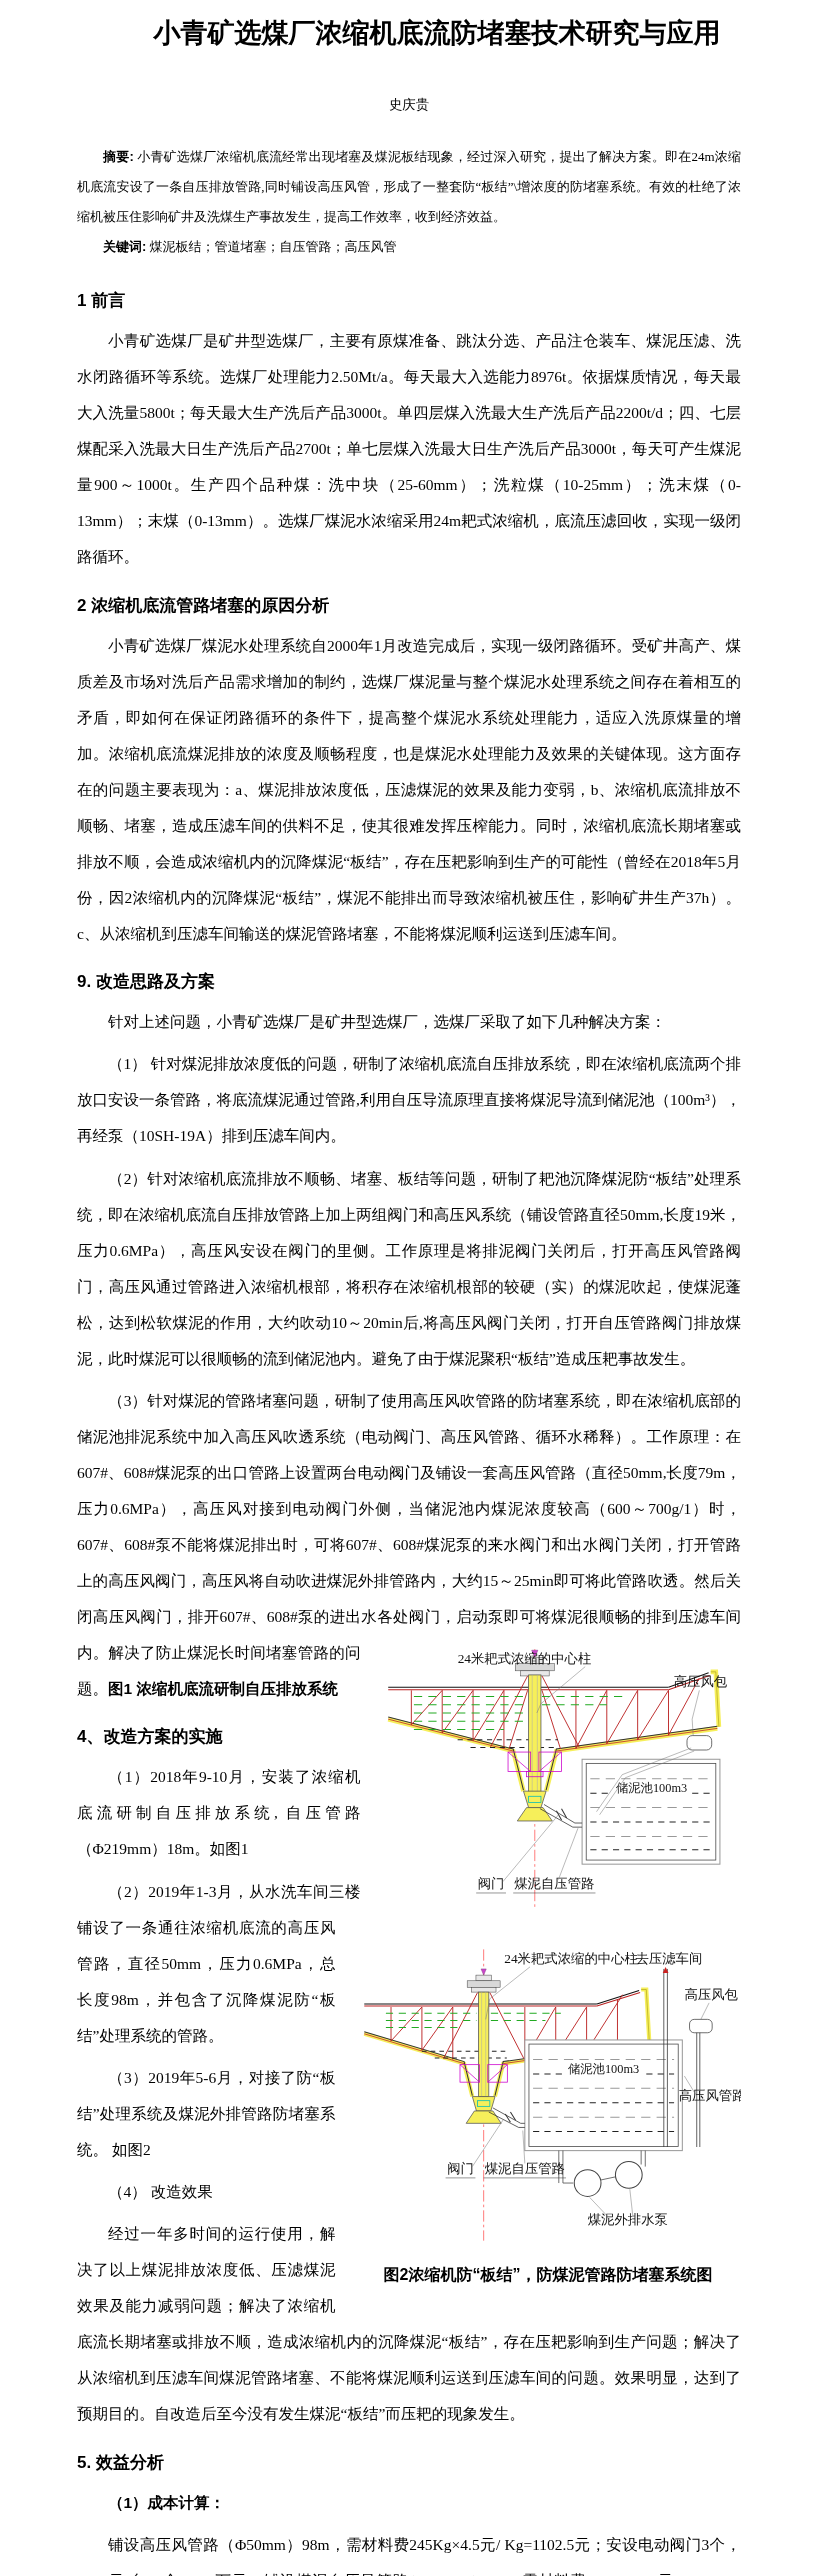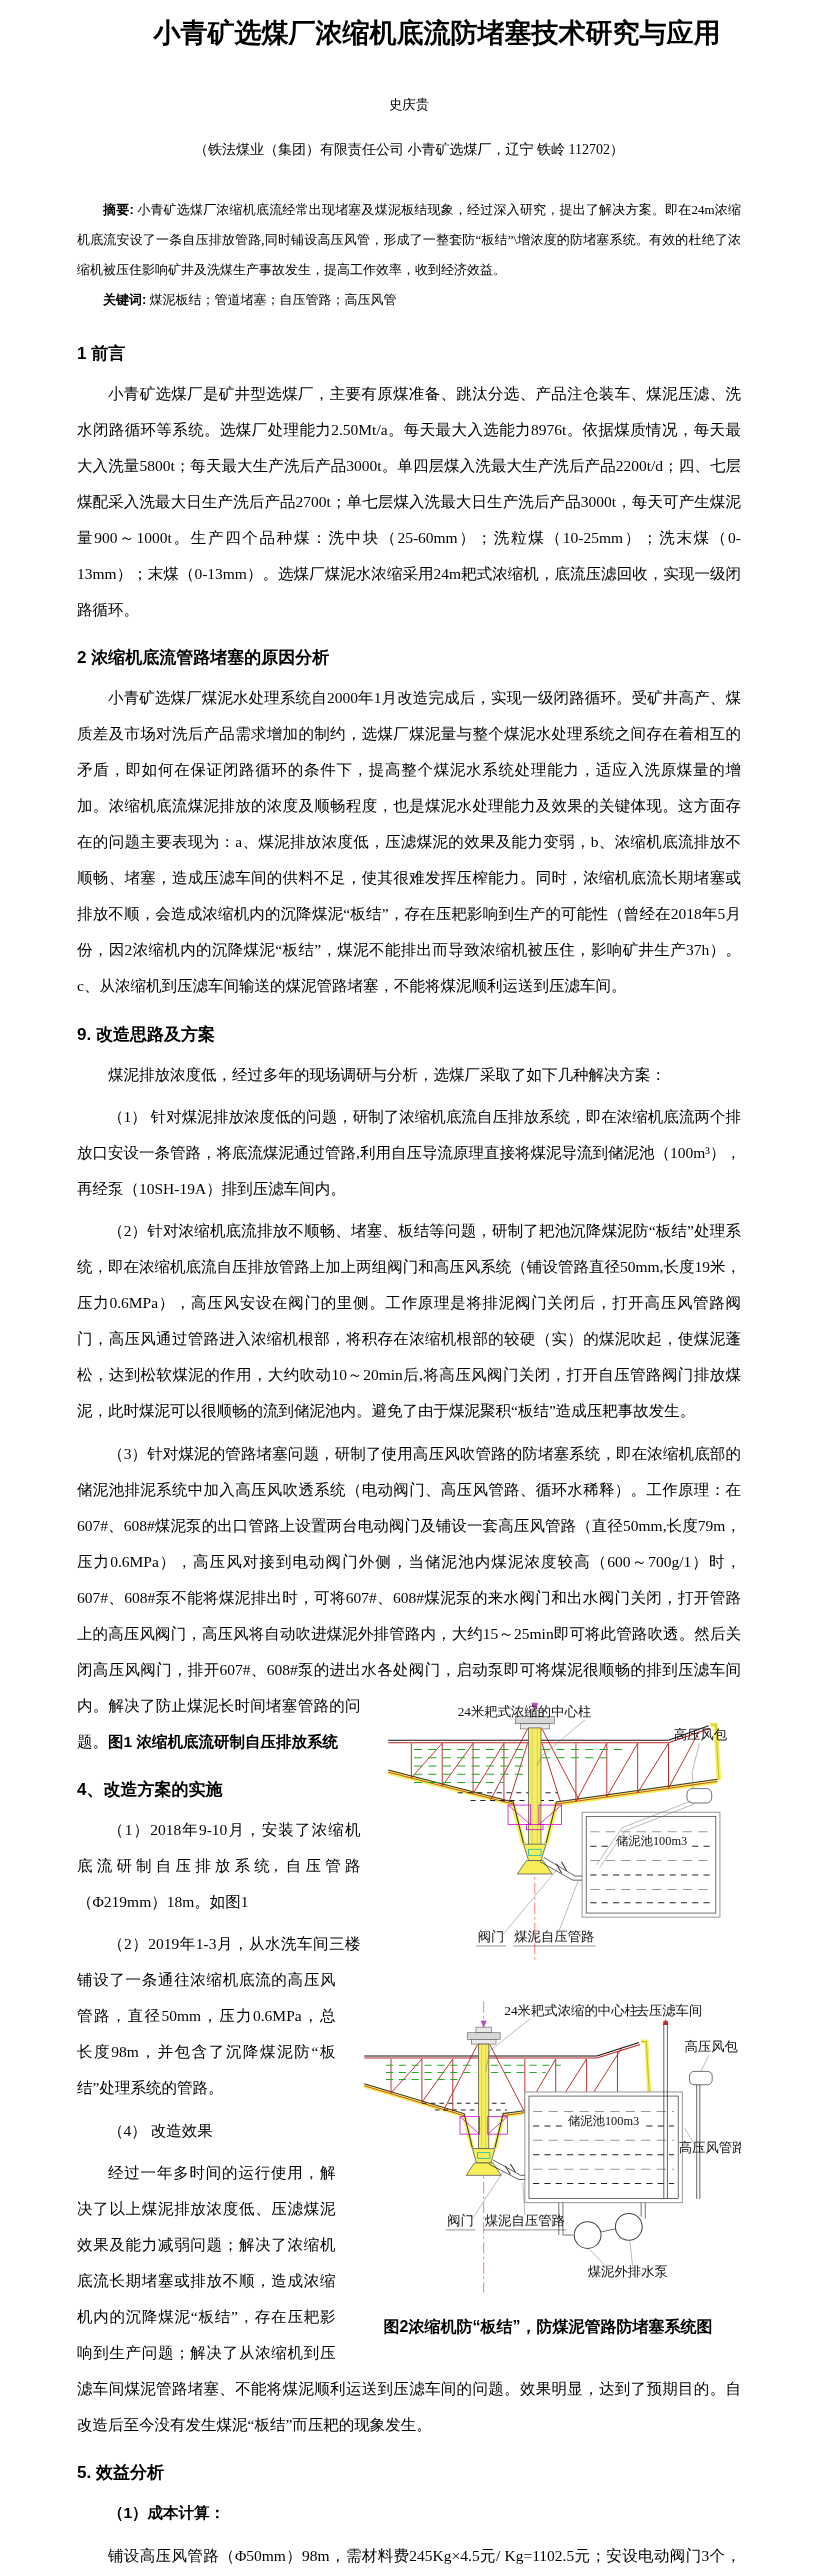"（铁法煤业（集团）有限责任公司 小青矿选煤厂，辽宁 铁岭 112702）" div.affil { html: <div>（铁法煤业（集团）有限责任公司 小青矿选煤厂，辽宁 铁岭 112702）</div> -> none }
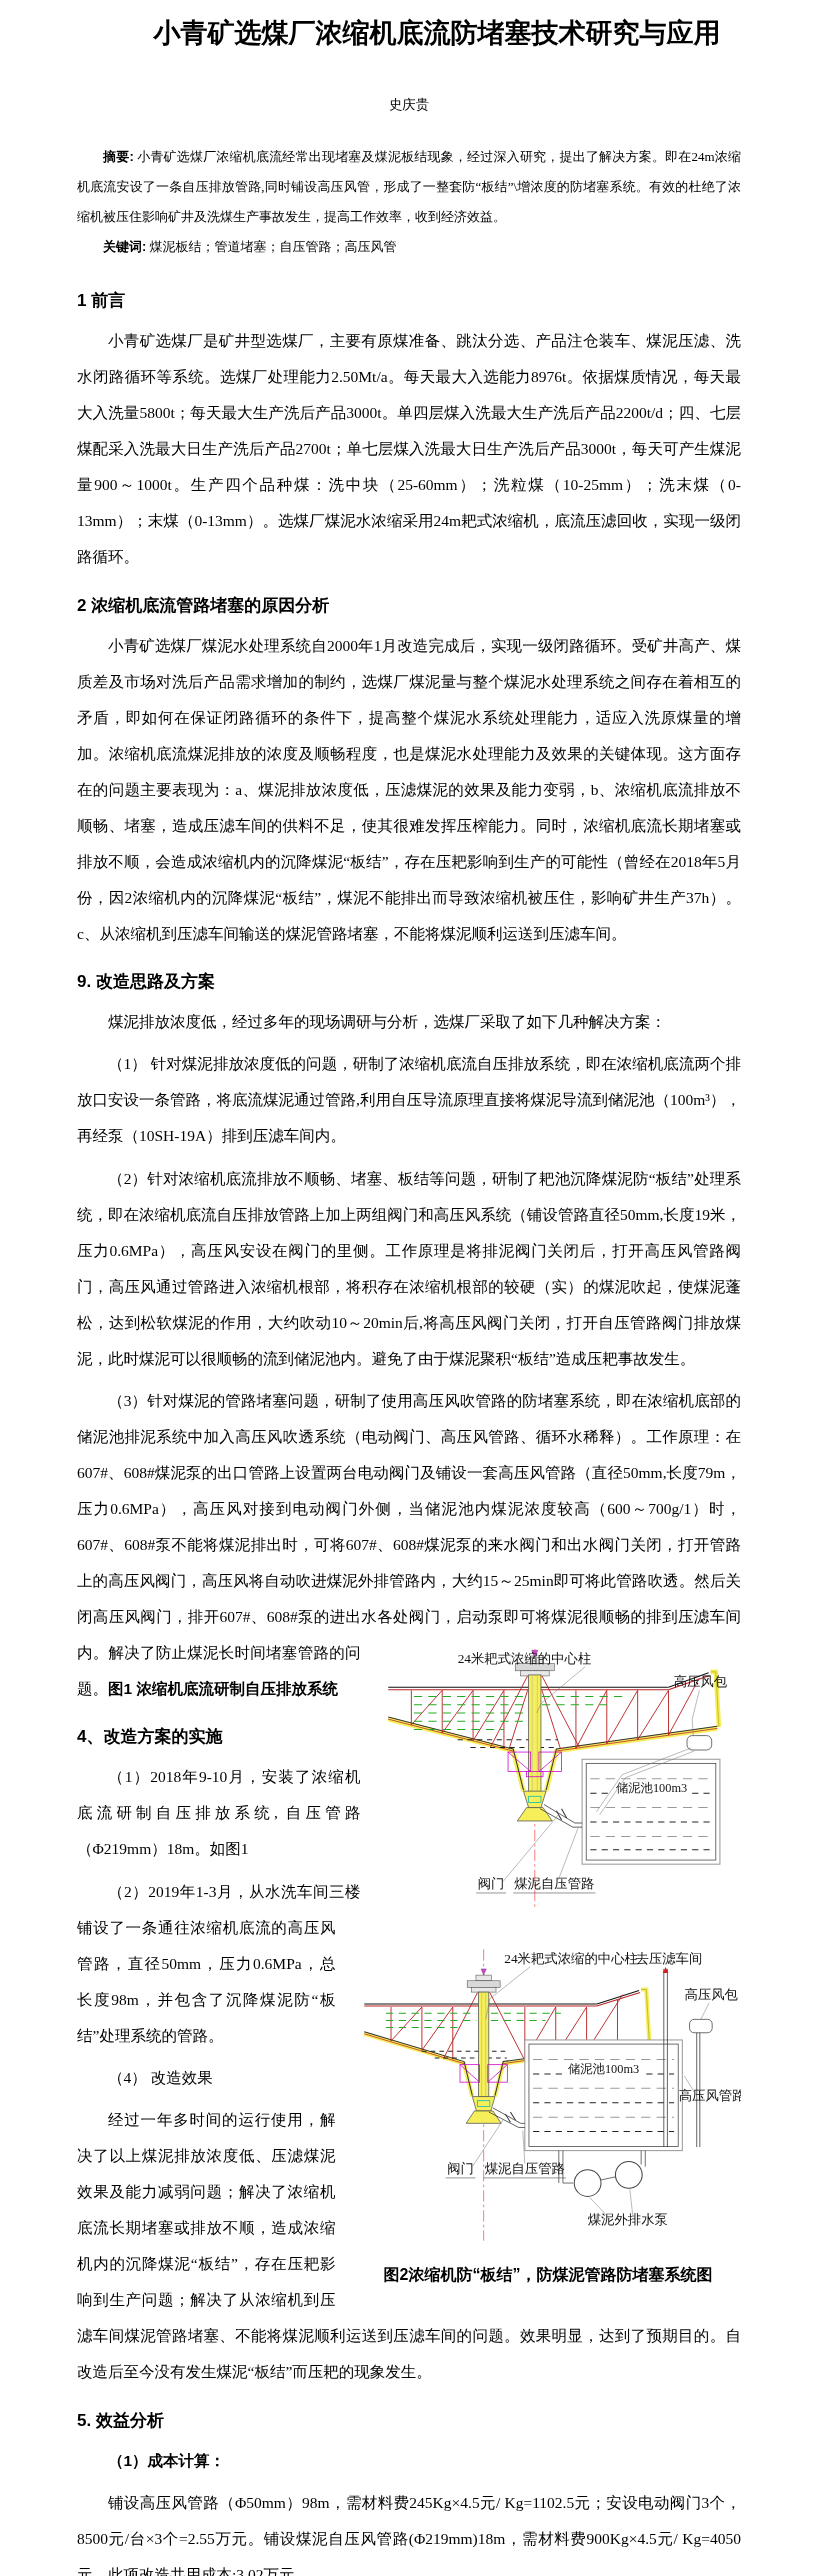"煤泥排放浓度低，经过多年的现场调研与分析，选煤厂采取了如下几种解决方案：" p.body { text: 煤泥排放浓度低，经过多年的现场调研与分析 -> 针对上述问题，小青矿选煤厂是矿井型选煤厂 }
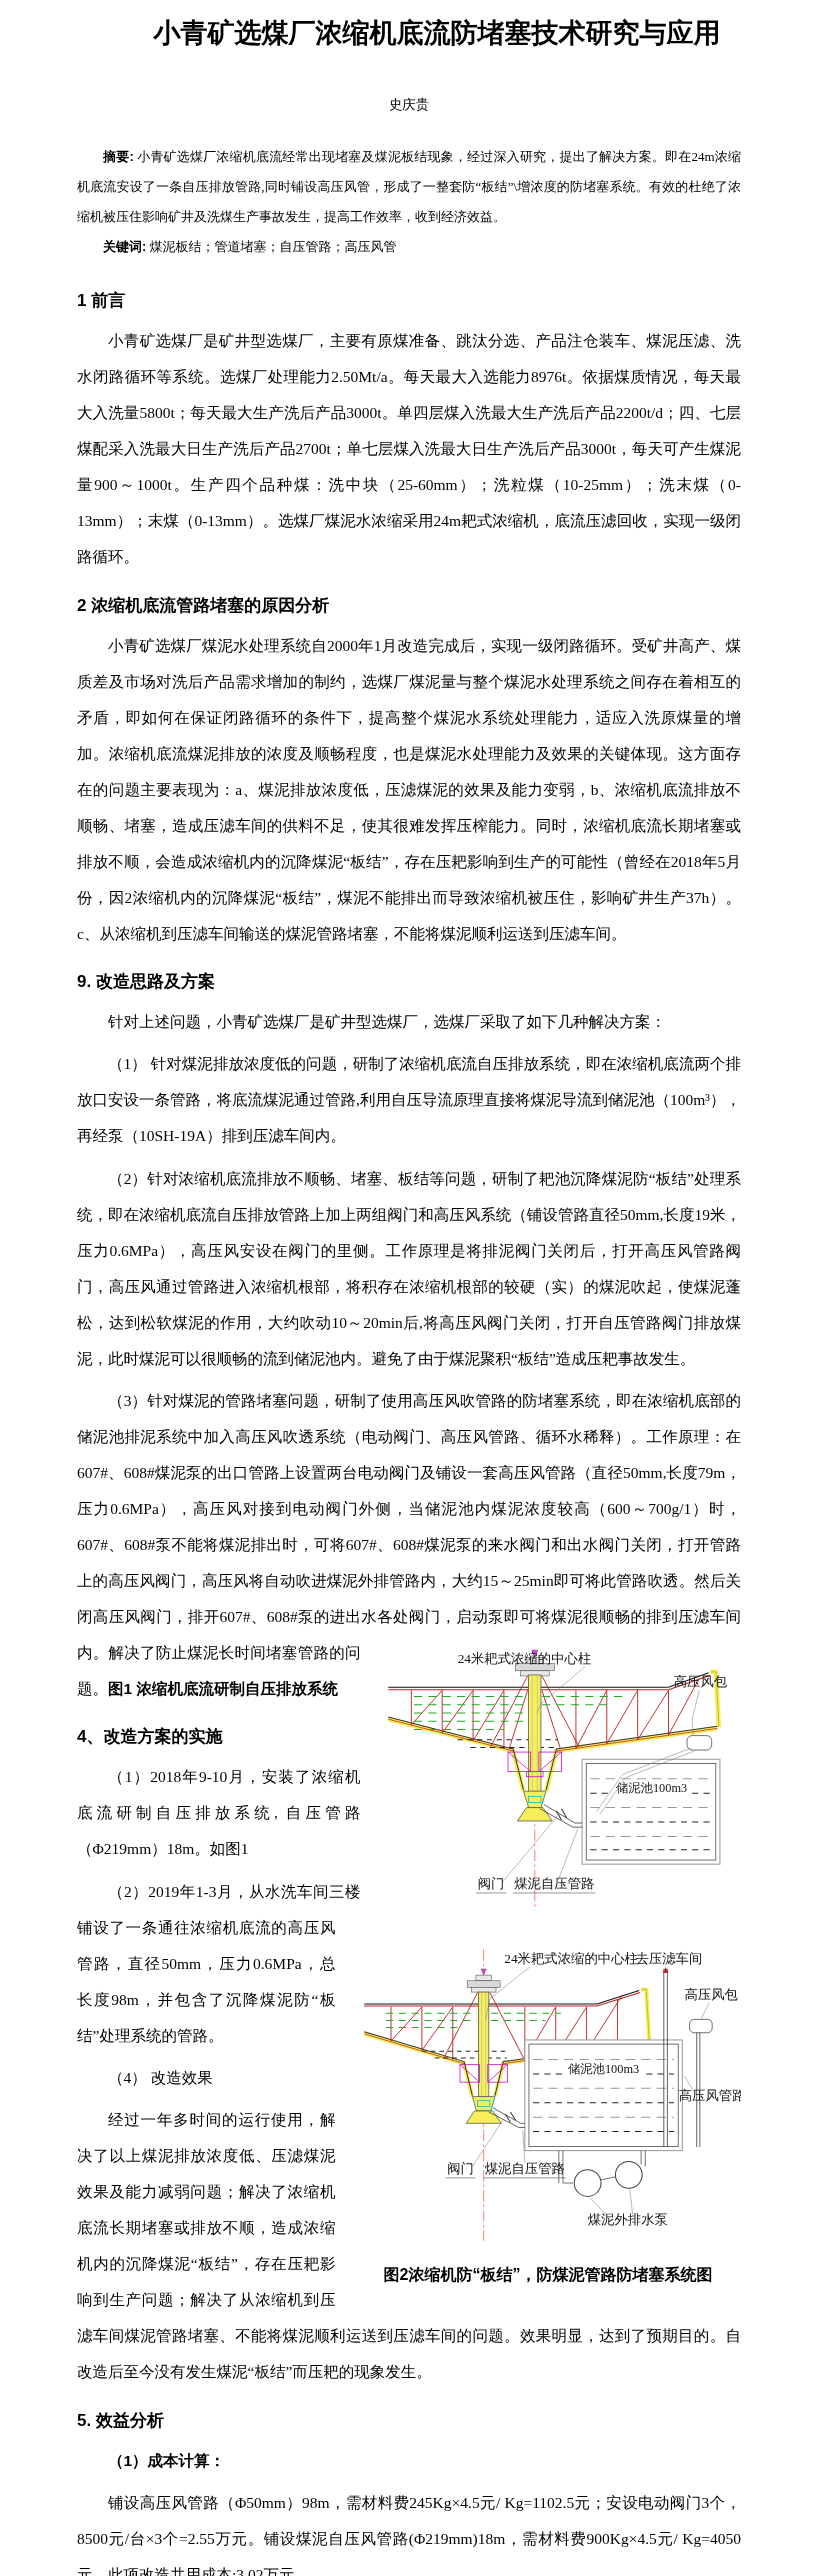"（3）2019年5-6月，对接了防“板结”处理系统及煤泥外排管路防堵塞系统。" p.body { html: none -> <p>（3）2019年5-6月，对接了防“板结”处理系统及煤泥外排管路防堵塞系统。 如图2</p> }
